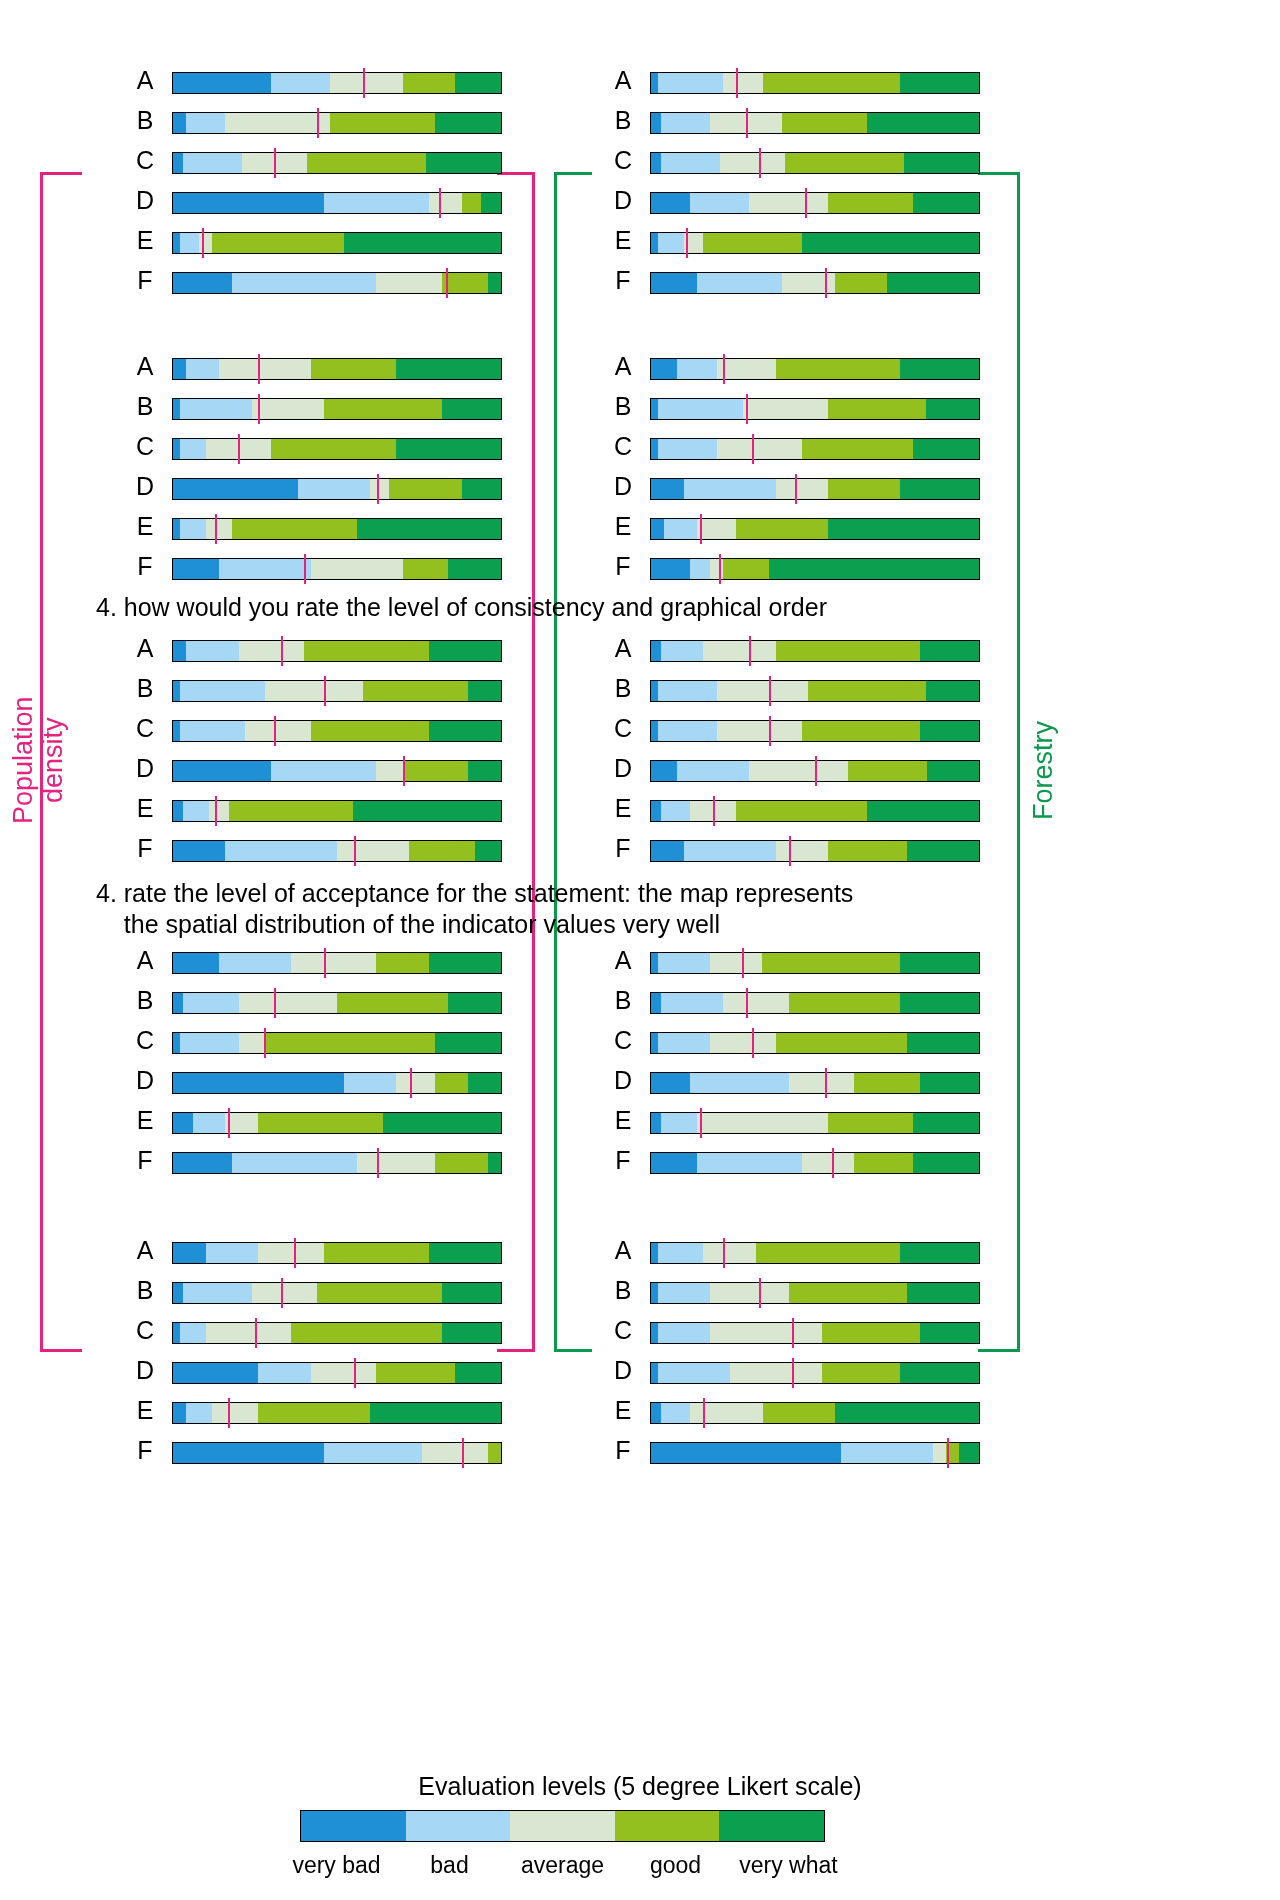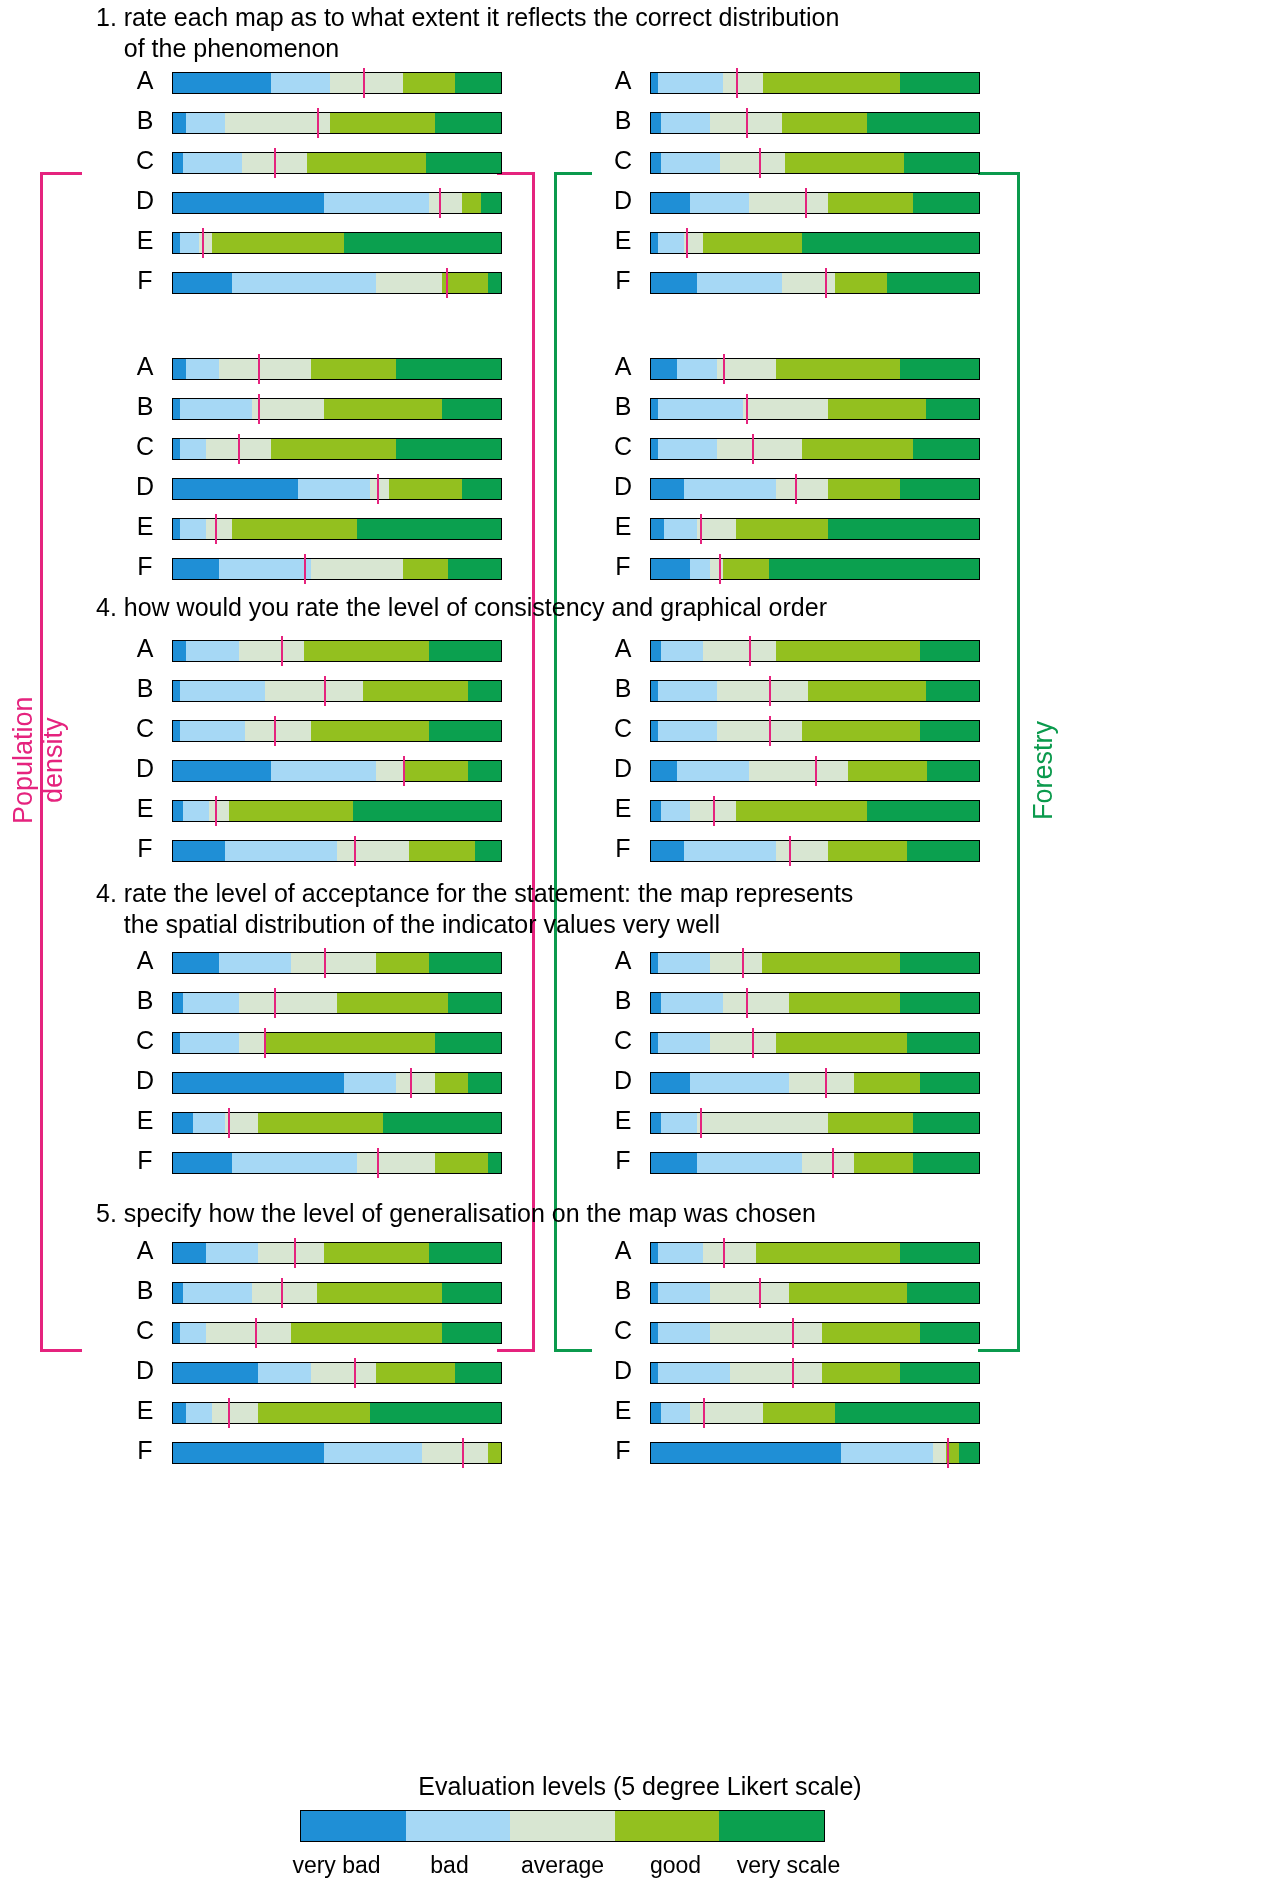"1. rate each map as" div.q { html: <div>1. rate each map as to what extent it reflects the correct distribution of the phenomenon</div> -> none }
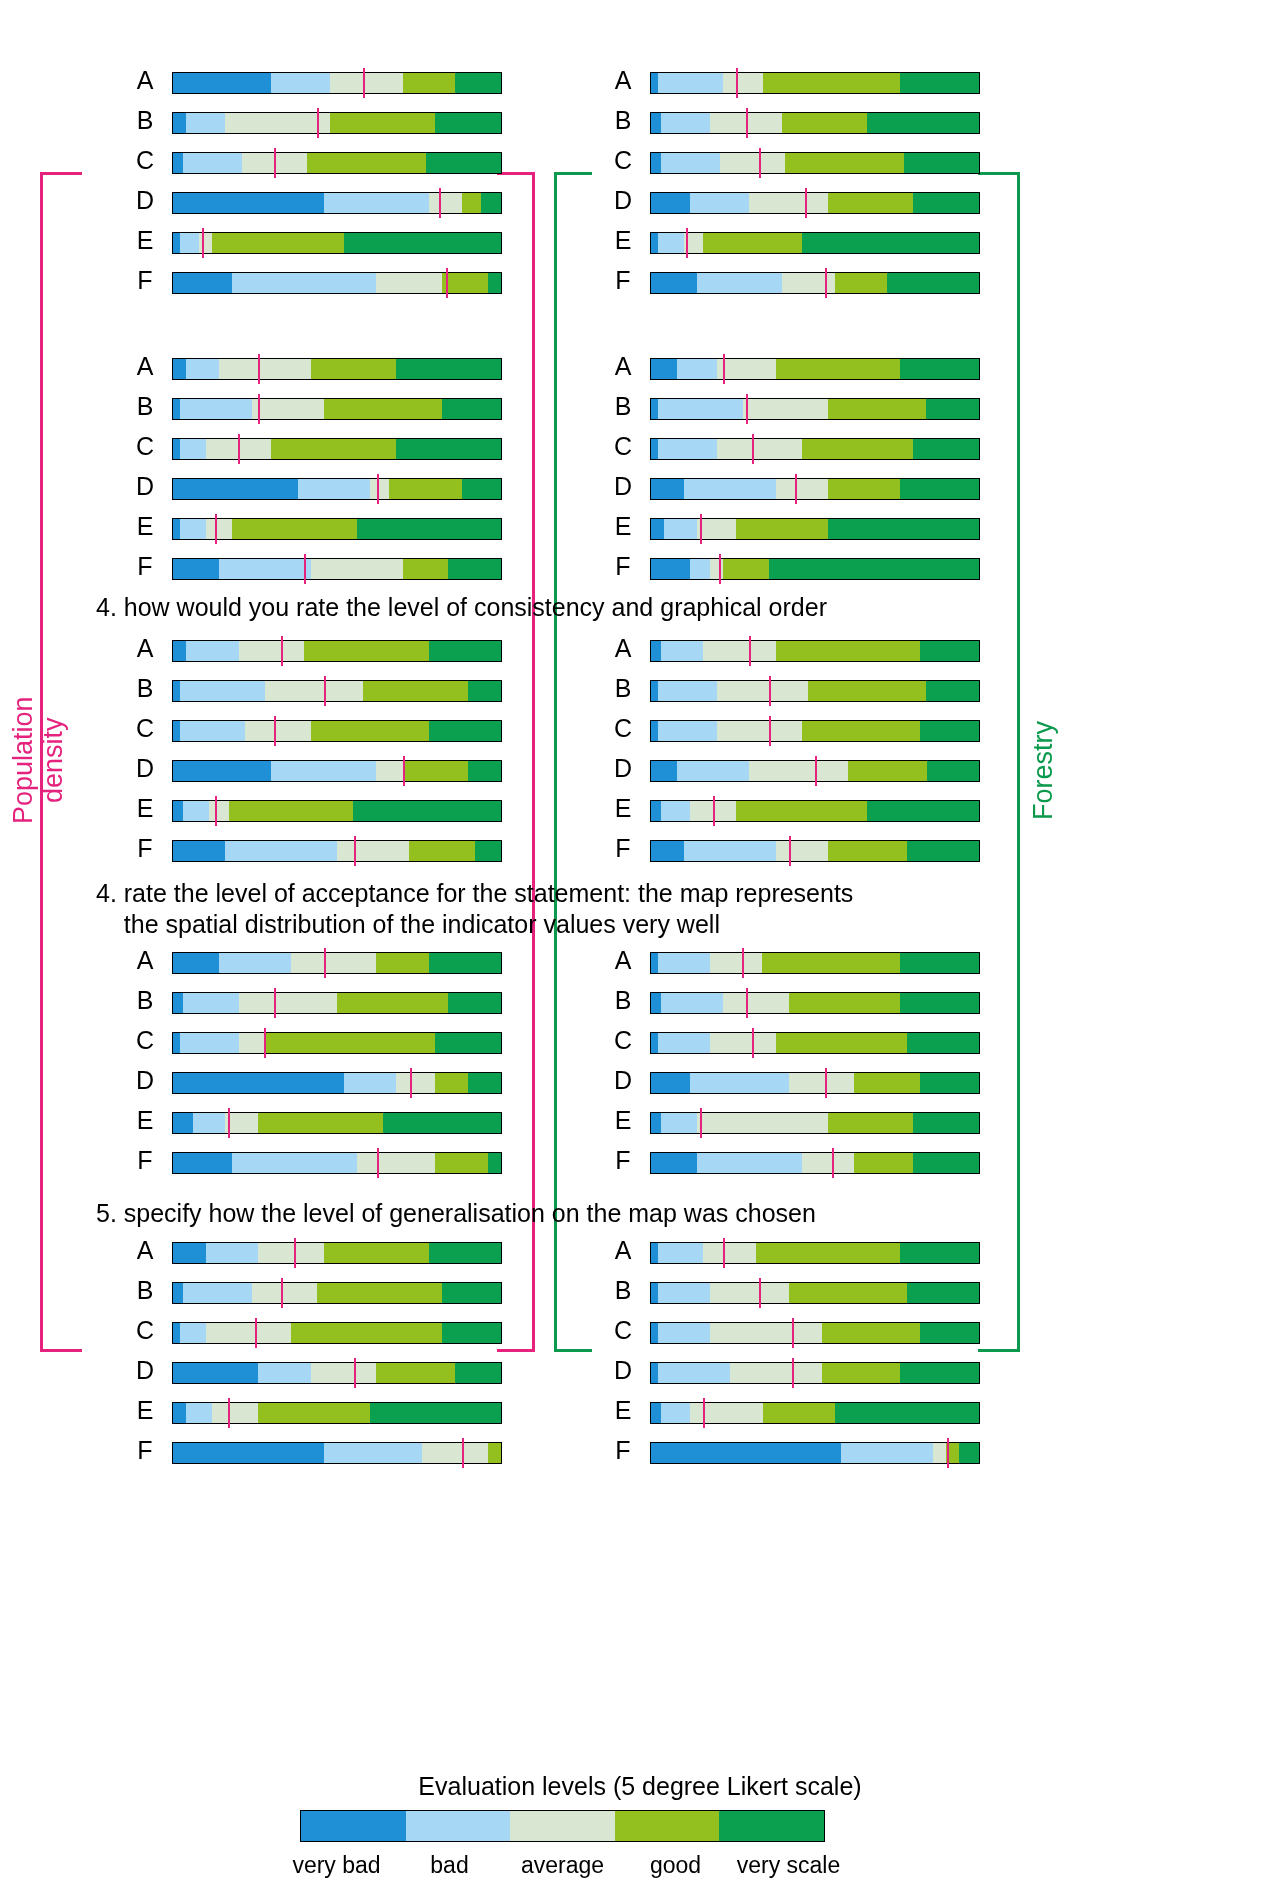"5. specify how the level" div.q { html: <div>5. specify how the level of generalisation on the map was chosen</div> -> none }
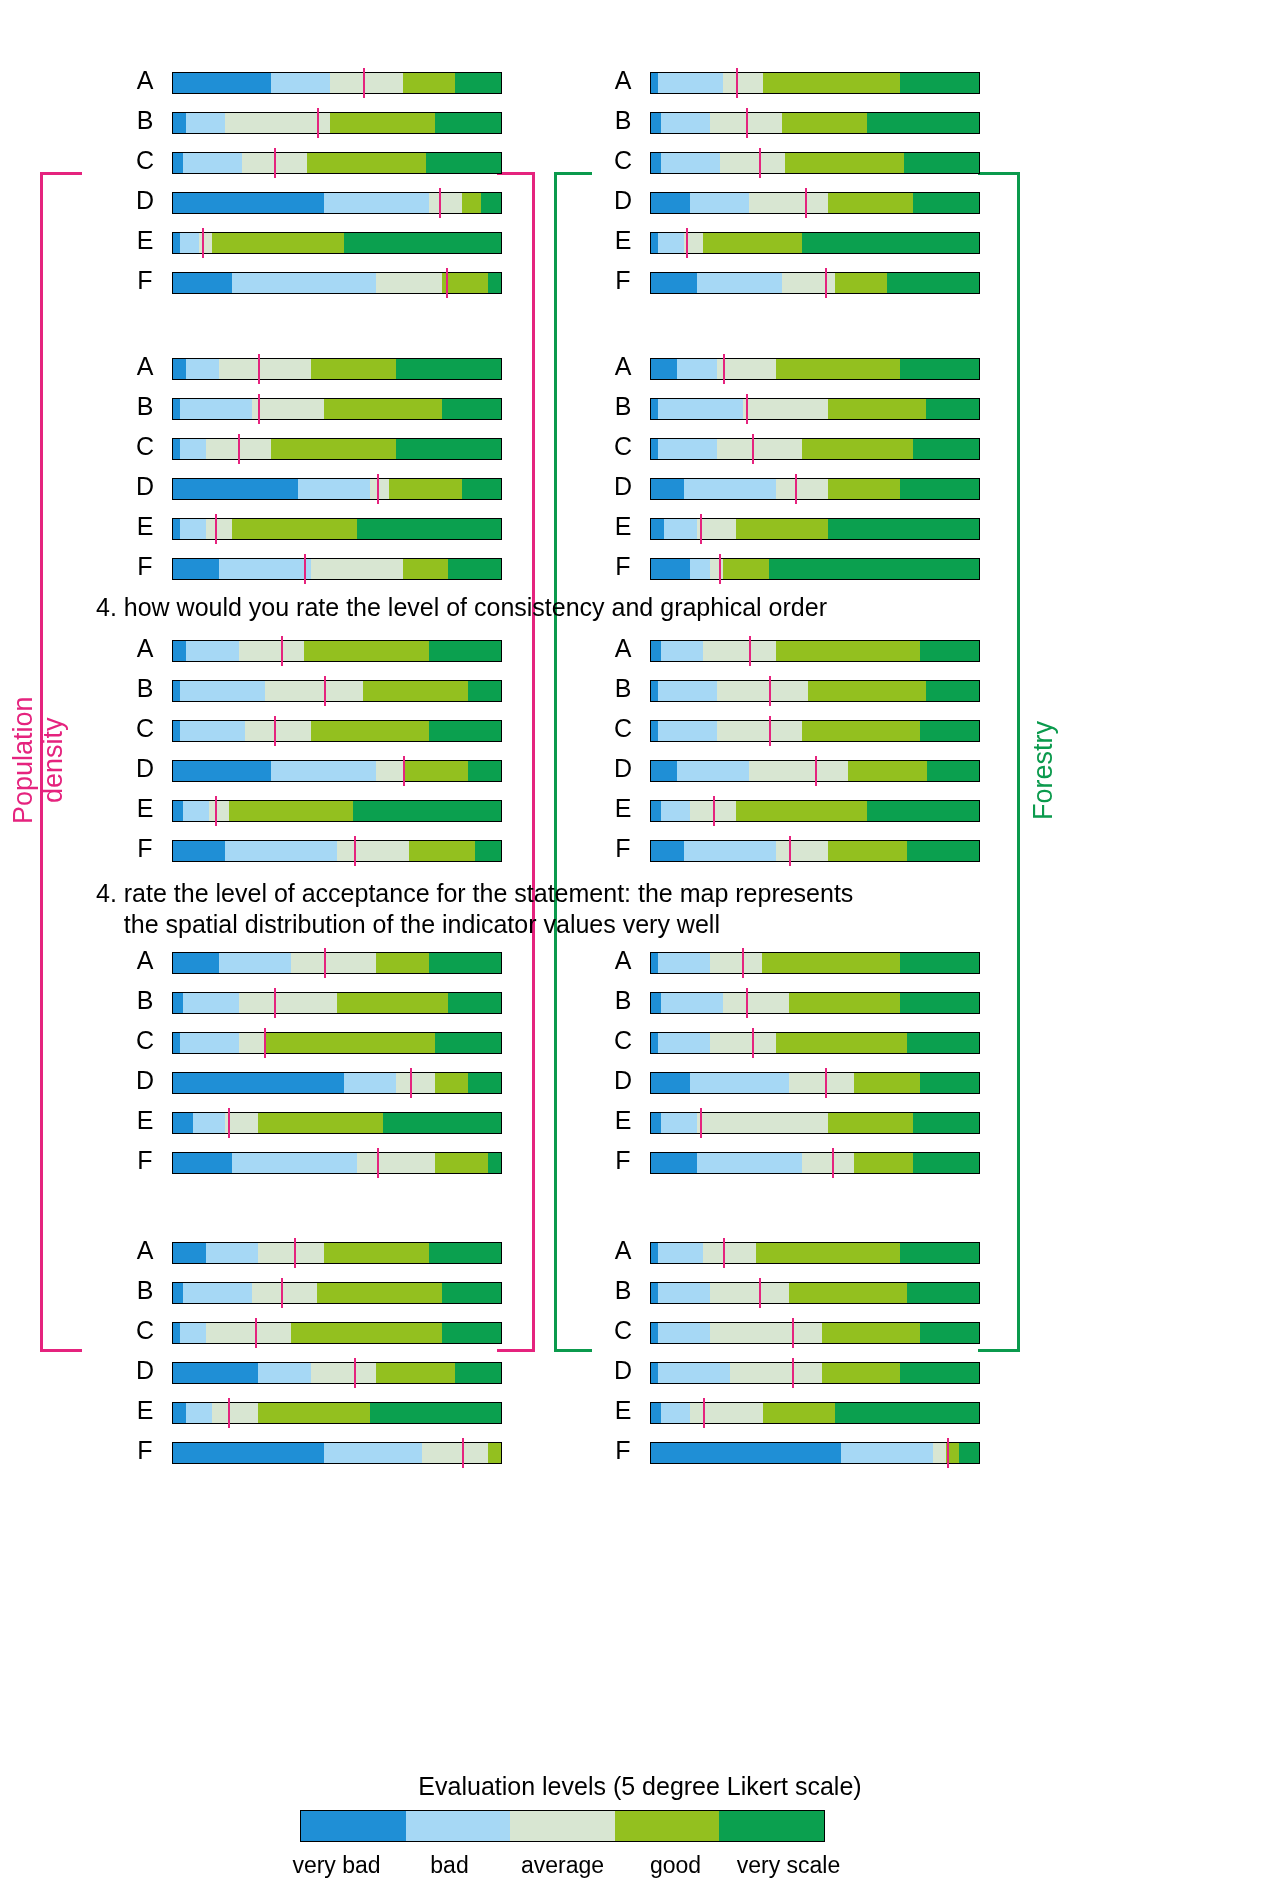"very scale" span { text: scale -> what }
